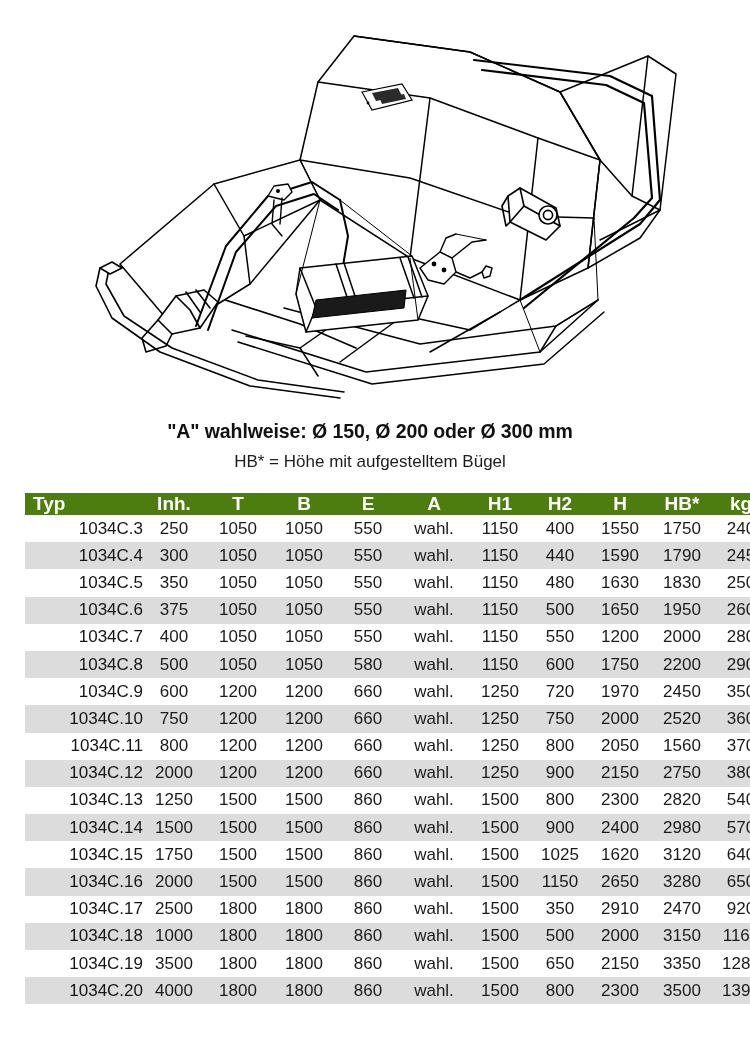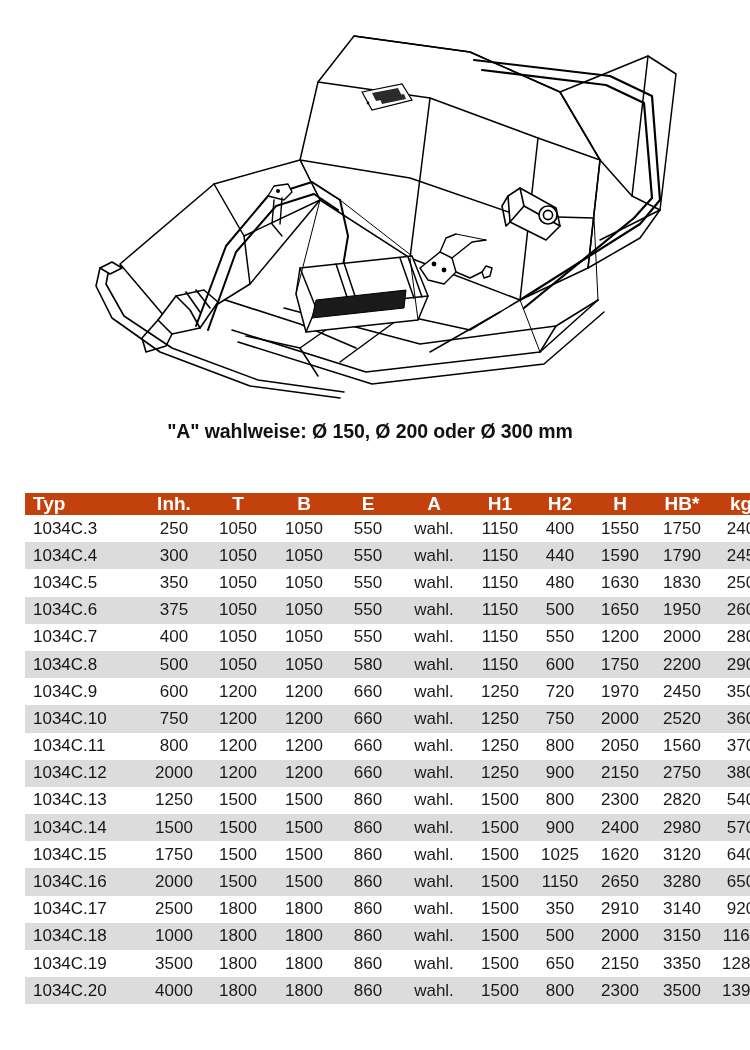"HB* = Höhe mit aufgestelltem" div { html: none -> <div>HB* = Höhe mit aufgestelltem Bügel</div> }
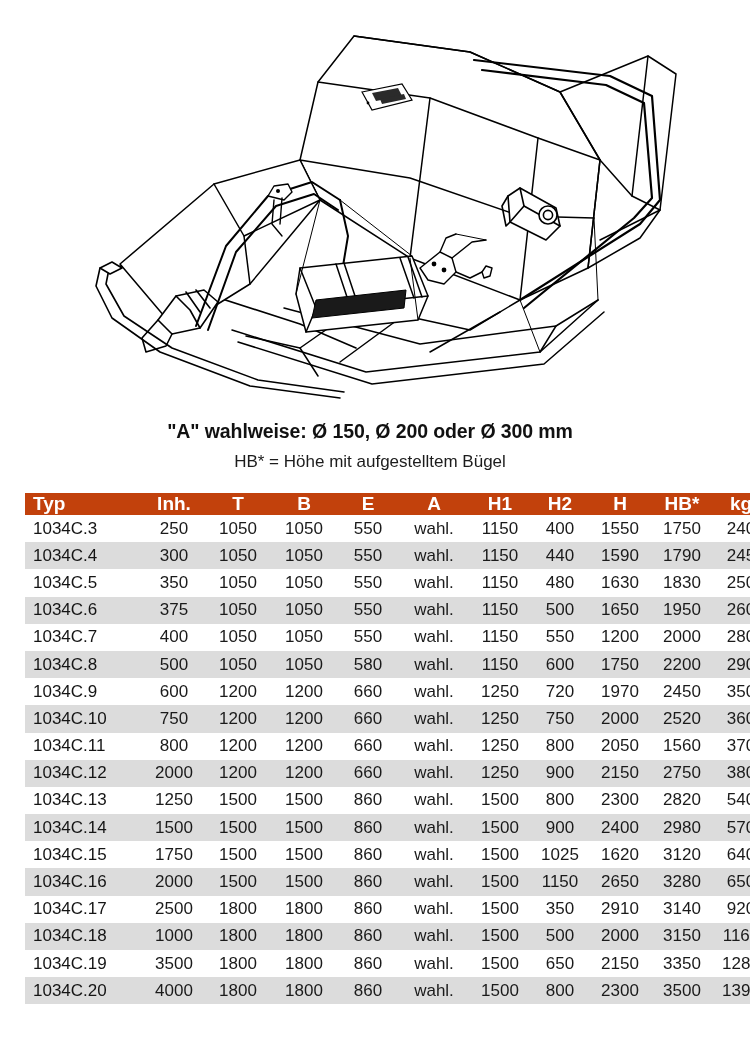"Typ" #spec-table thead th { background: #c2410c -> #4d7c0f }
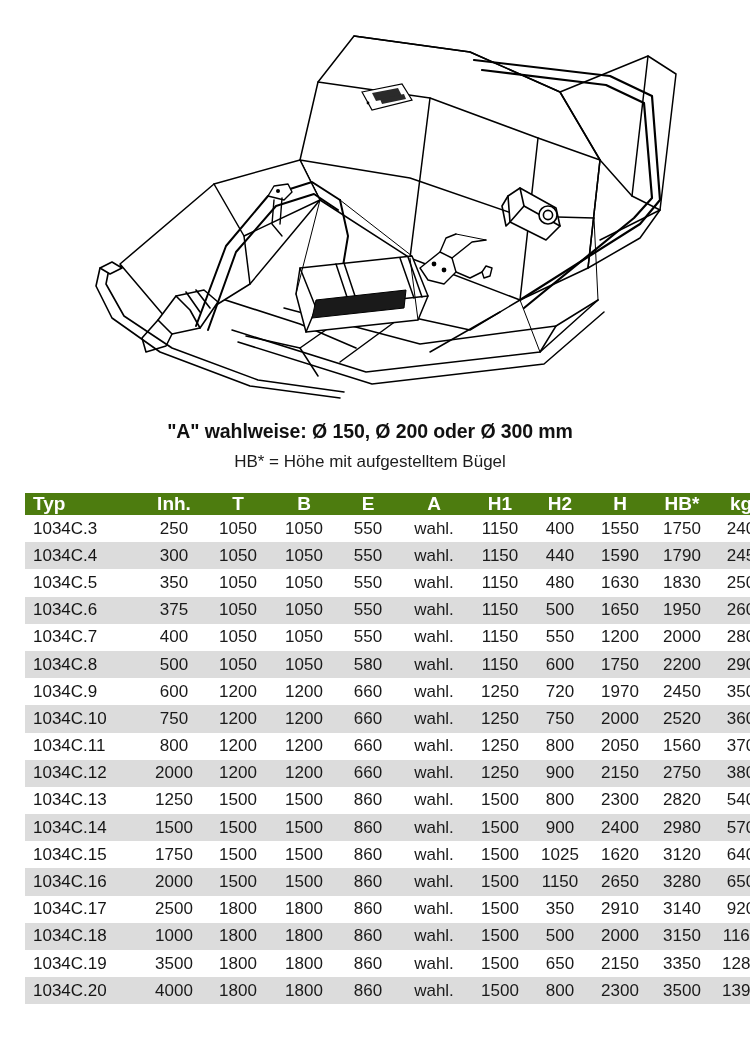"1034C.3" #spec-table td.col-typ { text-align: left -> right }
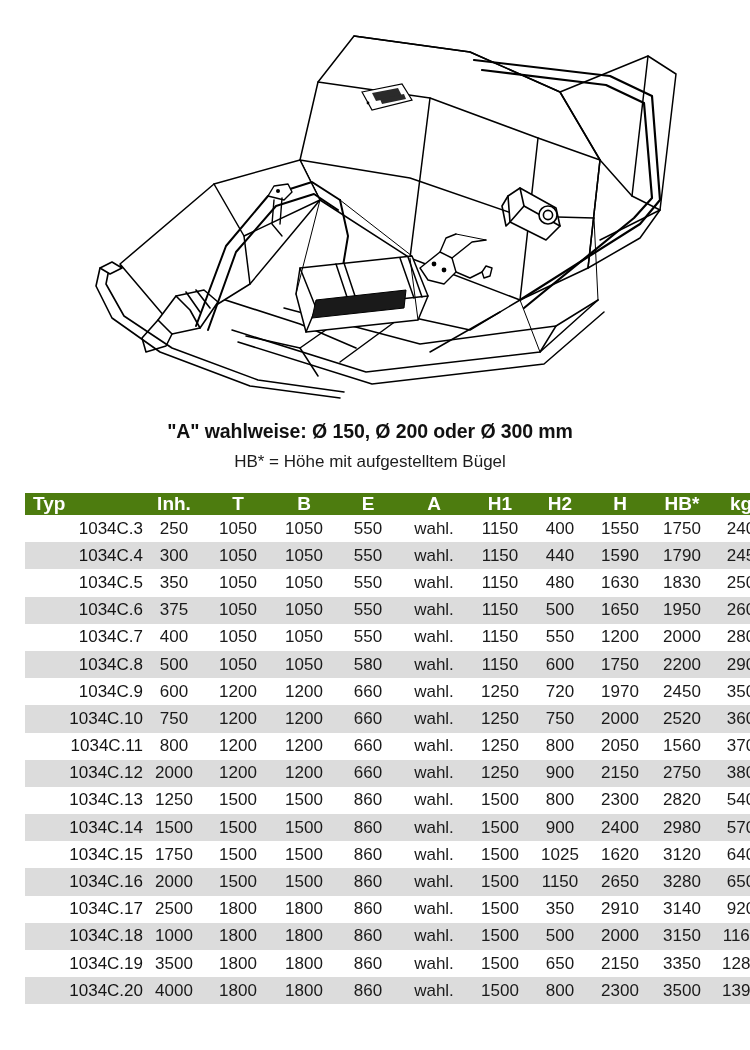"3140" td.num { text: 3140 -> 2470 }
